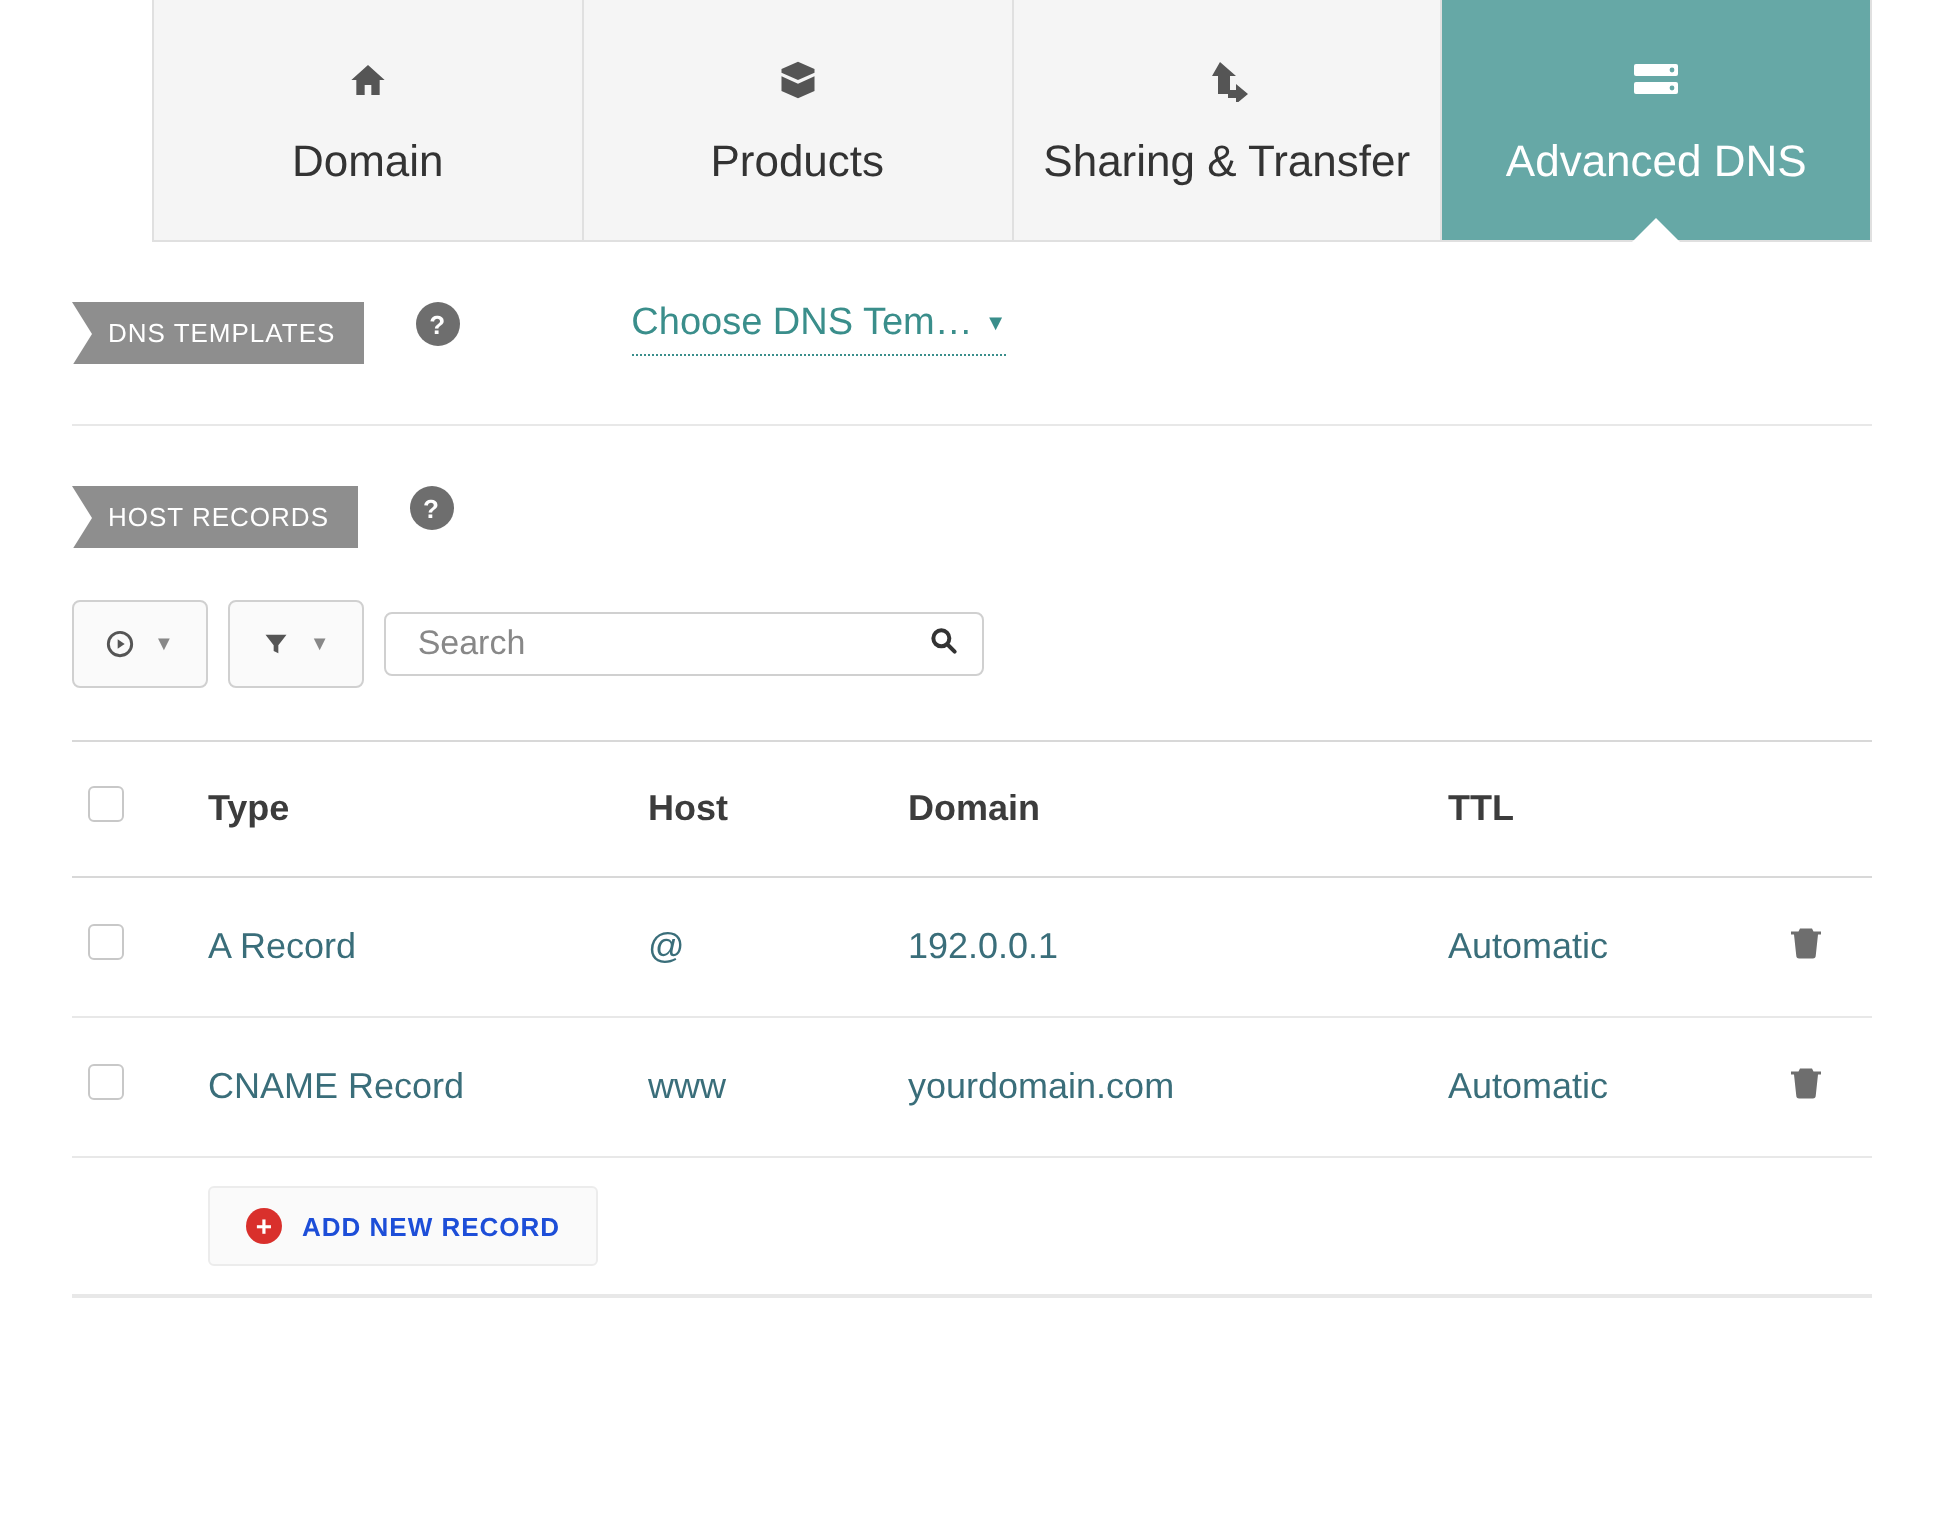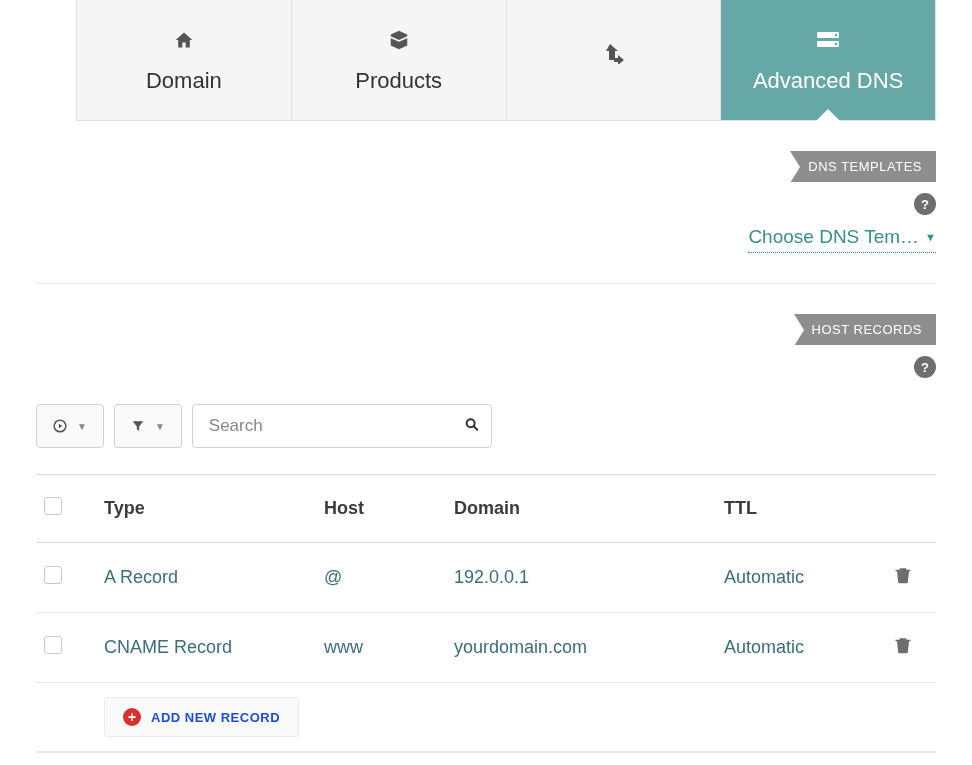"Sharing & Transfer" span.tab-label { html: none -> <span>Sharing &amp; Transfer</span> }
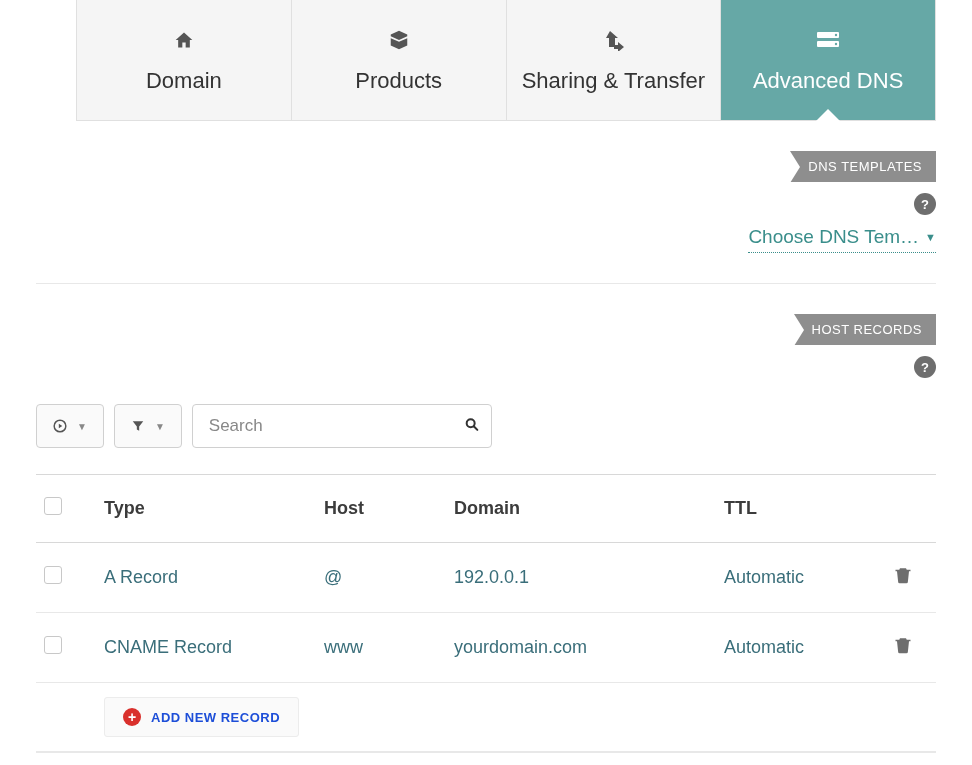"DNS TEMPLATES" .section-header { align-items: flex-end -> flex-start; flex-direction: column -> none; gap: 11px -> 26px }
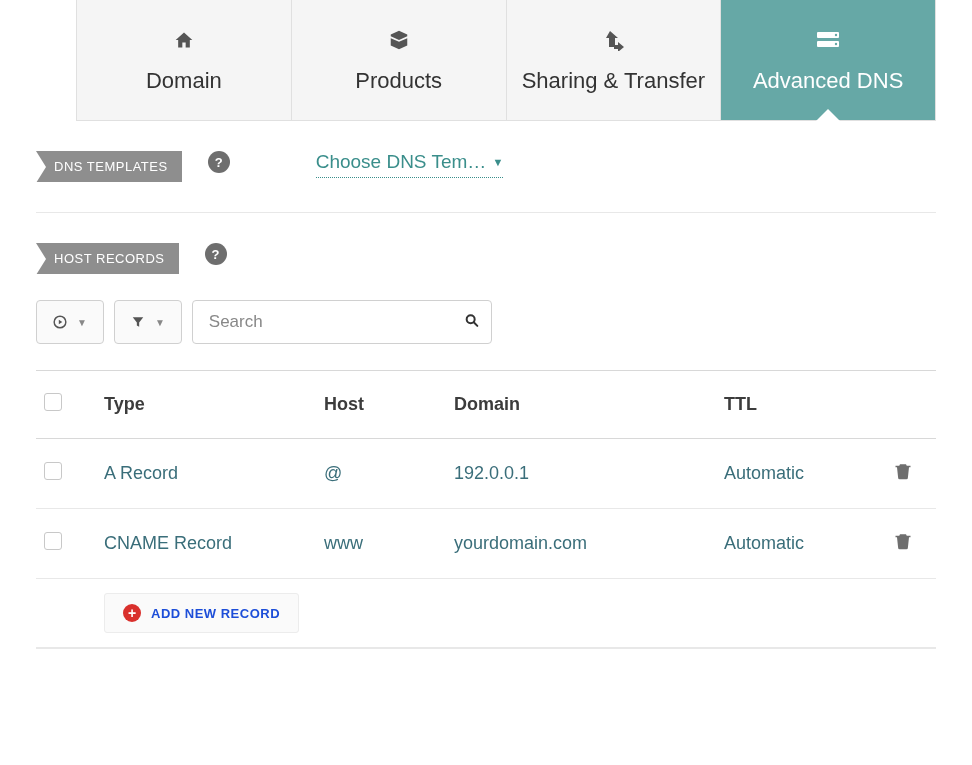"Search" .search-input { height: 44px -> 32px }
